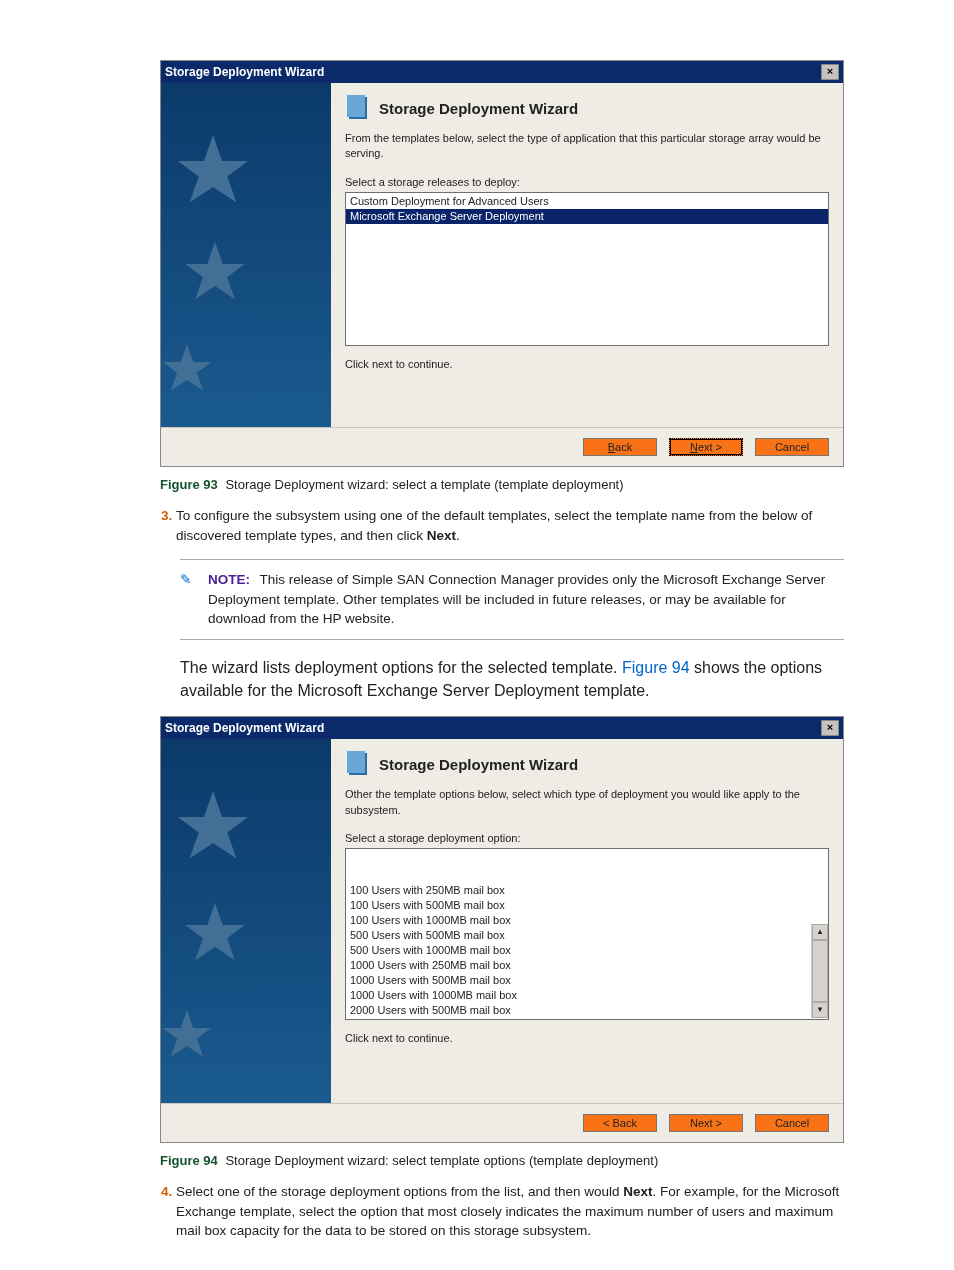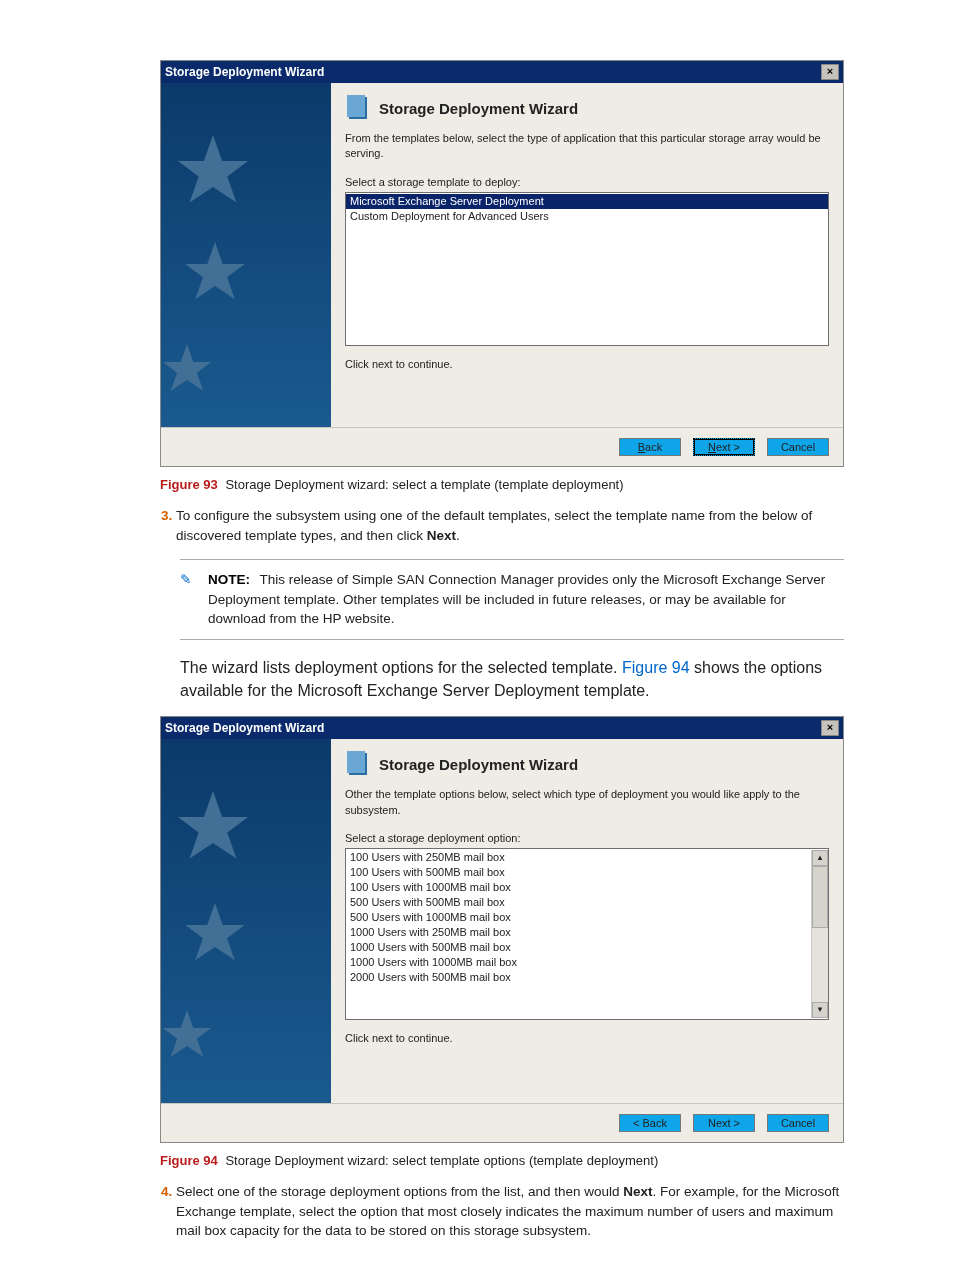"Select a storage template to" div.wizard-subhead { text: template -> releases }
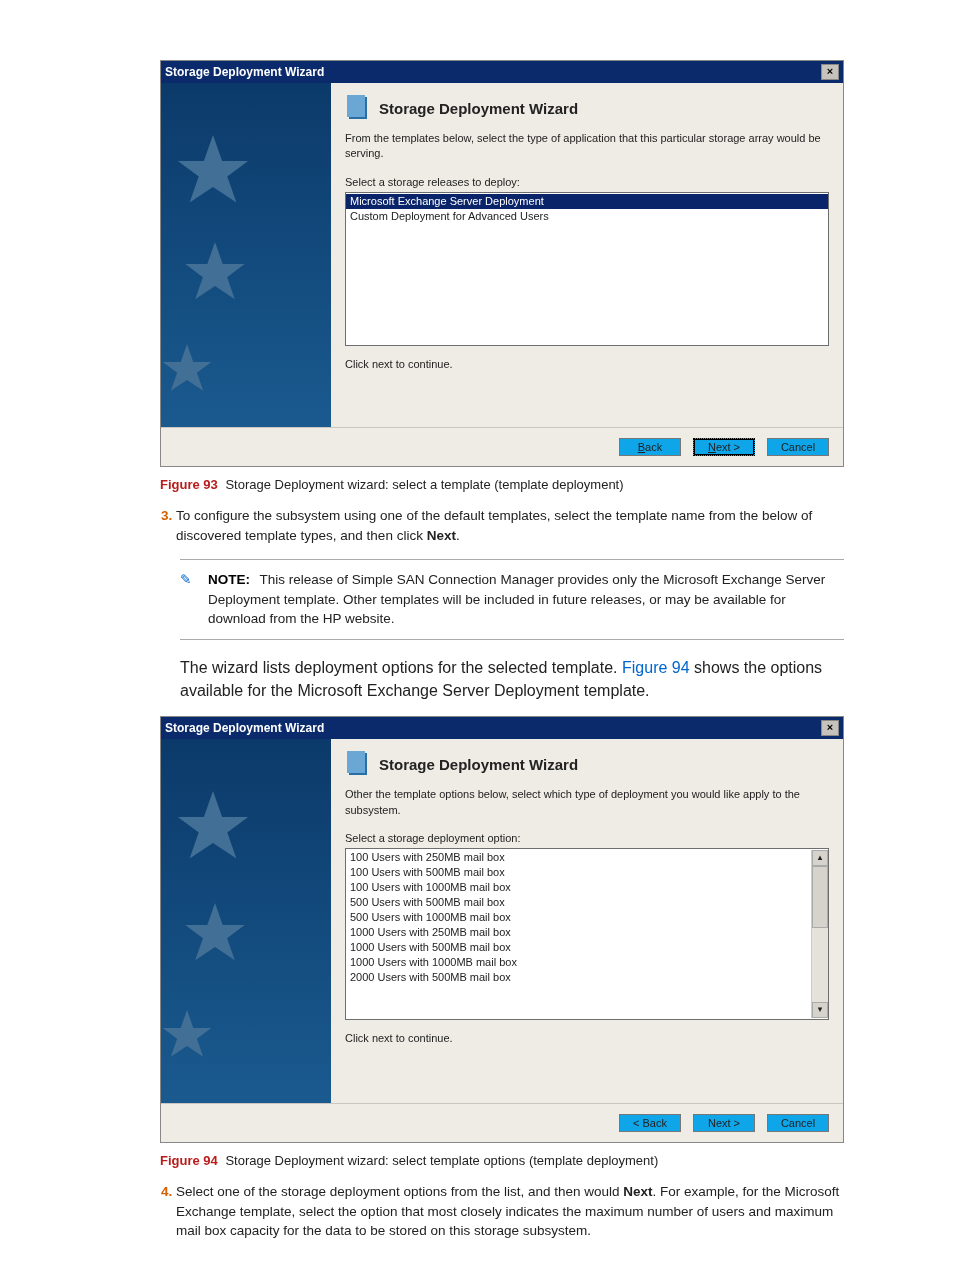"Microsoft Exchange Server Deployment" div.item { order: before "Custom Deployment for Advanced Users" -> after "Custom Deployment for Advanced Users" }
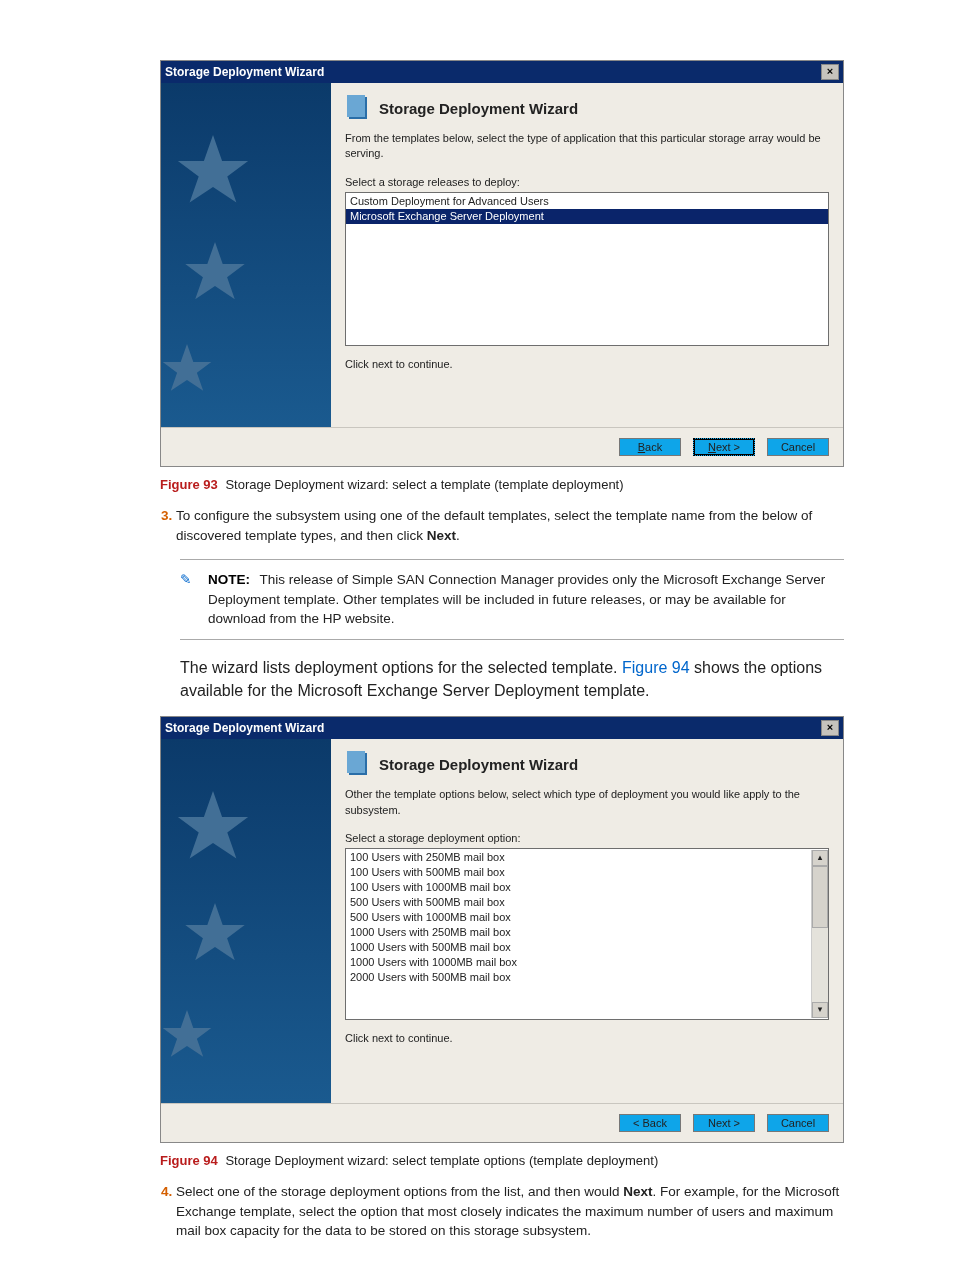"Back" .btn { background: #0ea5e9 -> #f97316; padding: 2px 0 -> 2px 6px }
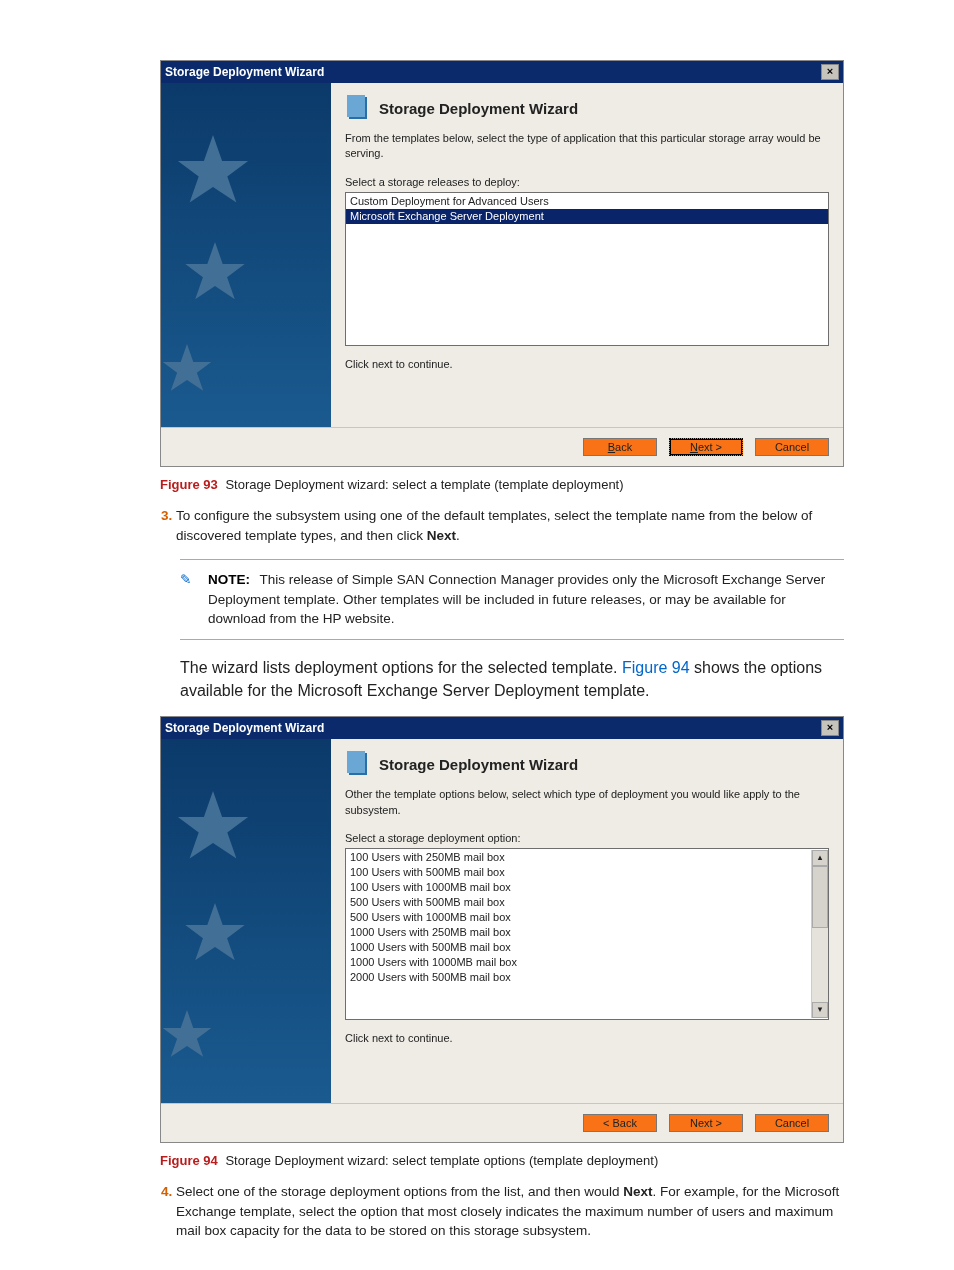"Figure 93" .caption .fig-label { color: #b91c1c -> #14532d }
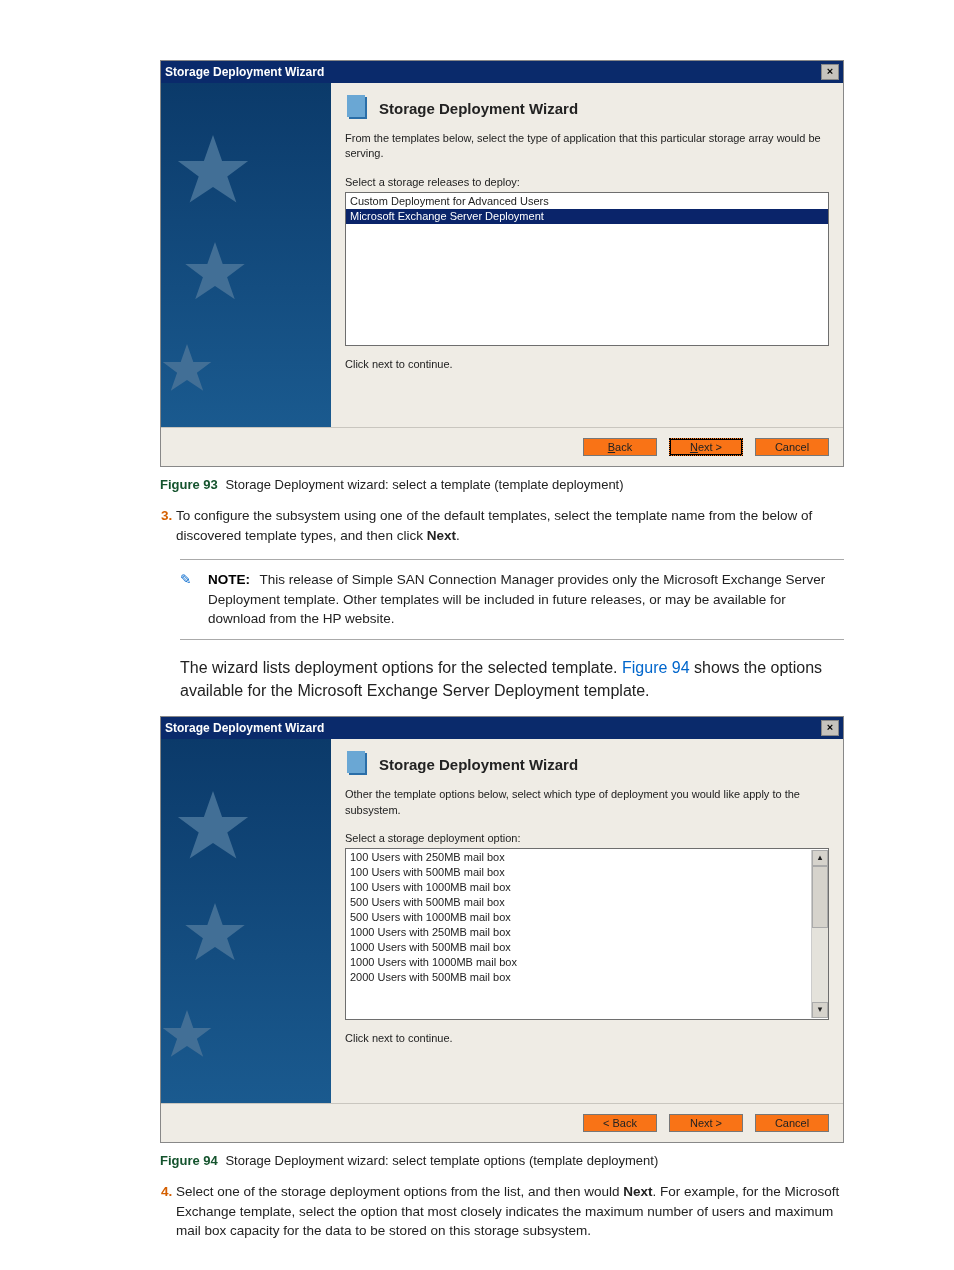"NOTE:" .note-label { color: #000000 -> #4c1d95 }
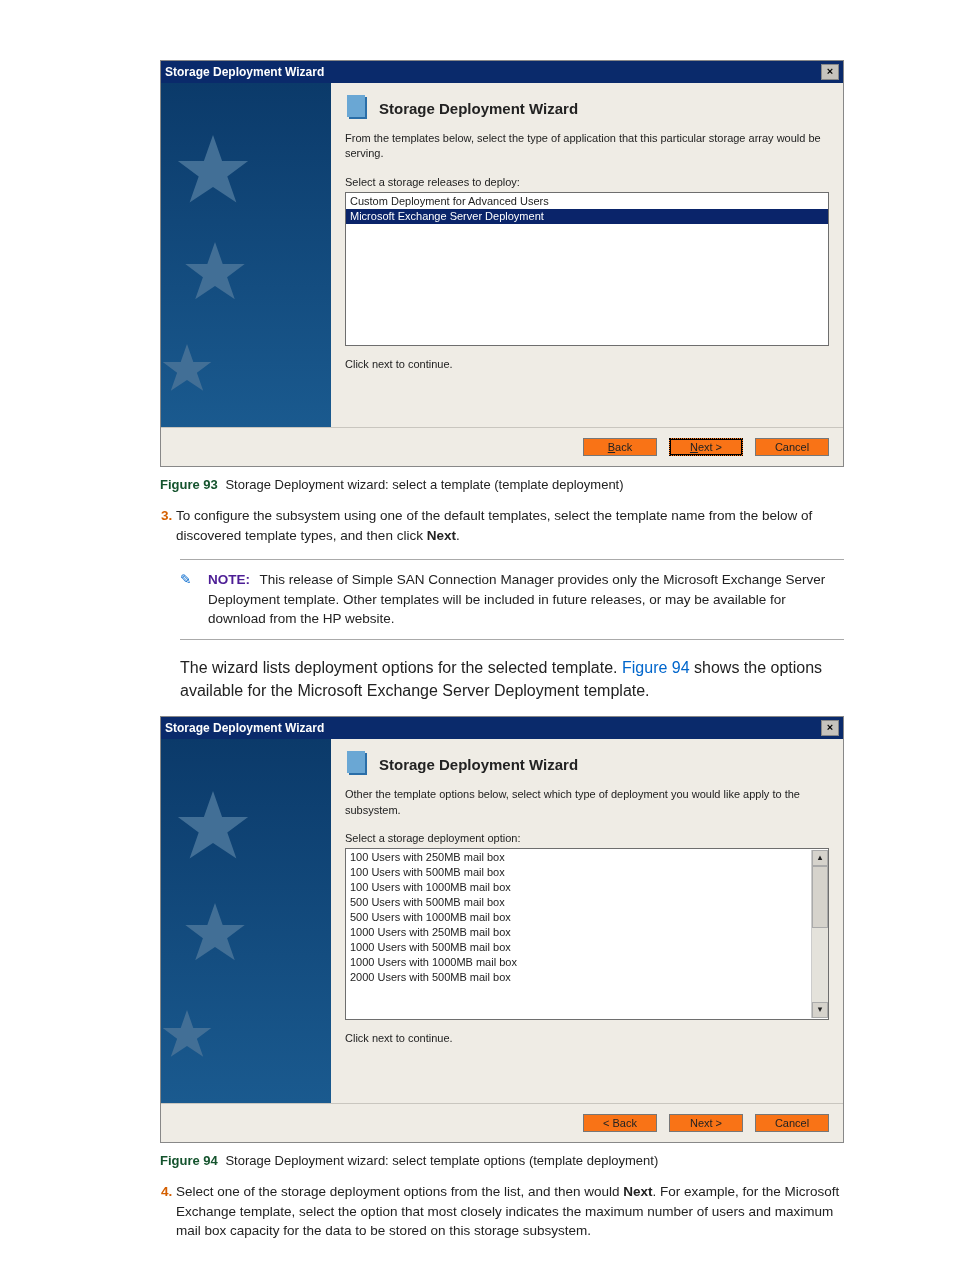"100 Users with 250MB mail" .listbox.scroll { align-items: none -> flex-end }
